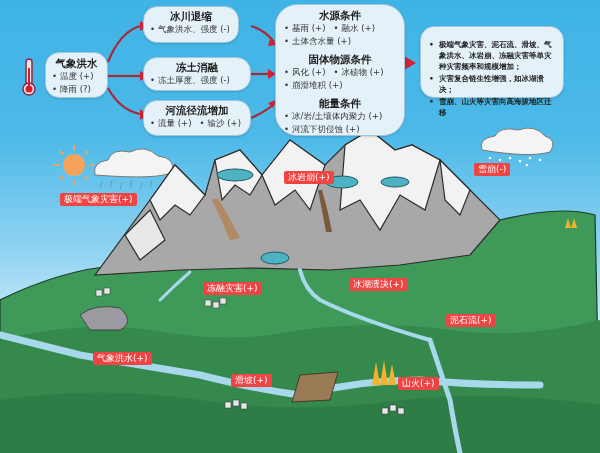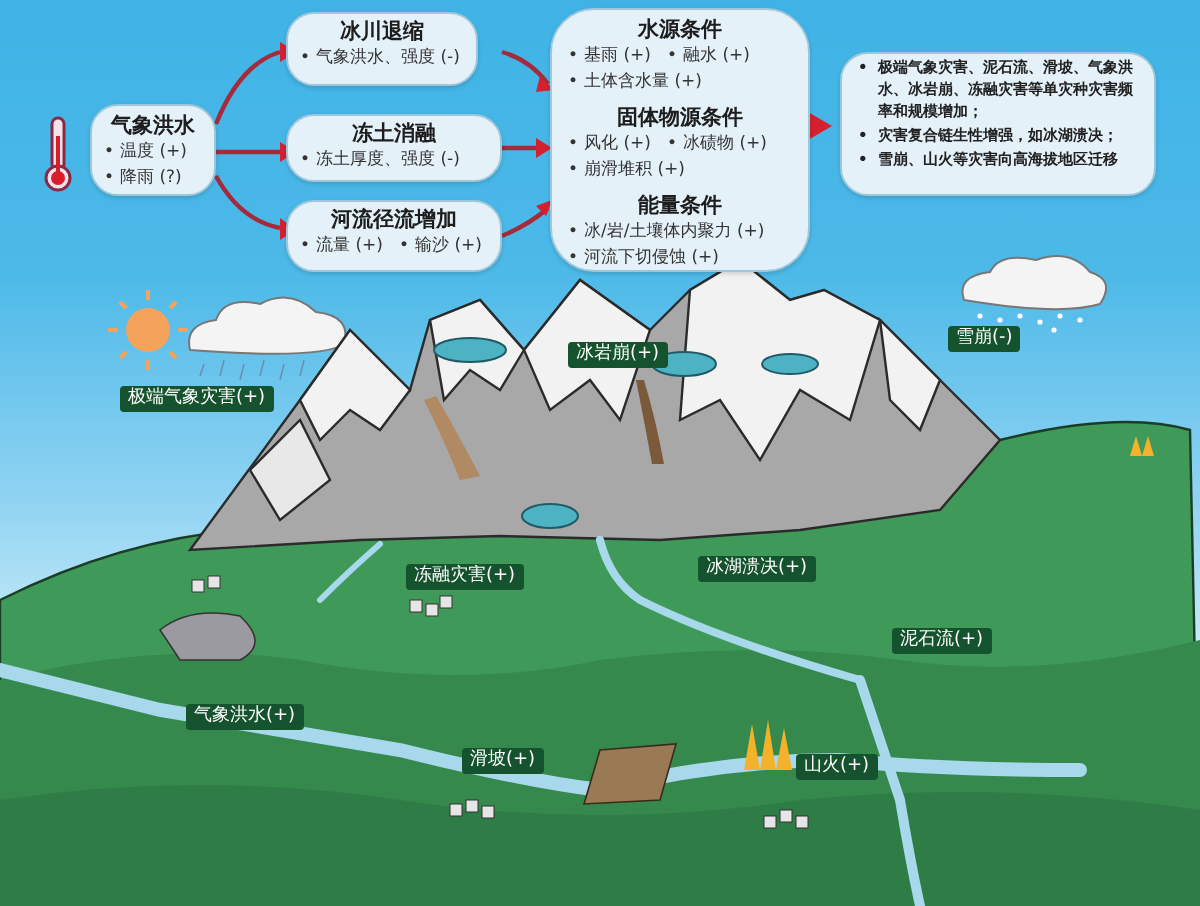"极端气象灾害、泥石流、滑坡、气象洪水、冰岩崩、冻融灾害等单灾种灾害频率和规模增加" #box-results { padding: 1px 8px -> 12px 8px; width: 158px -> 144px }
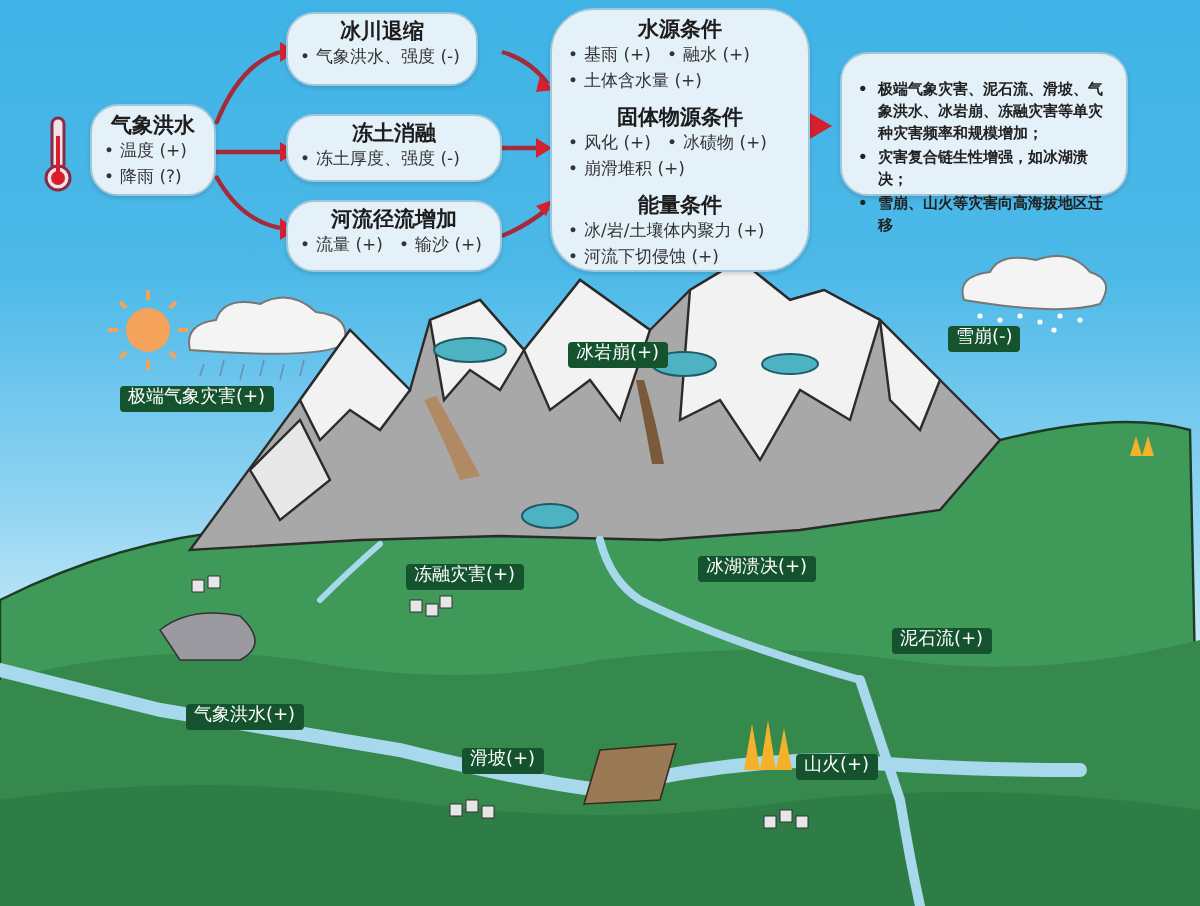"雪崩(-)" .label { background: #14532d -> #ef4444 }
